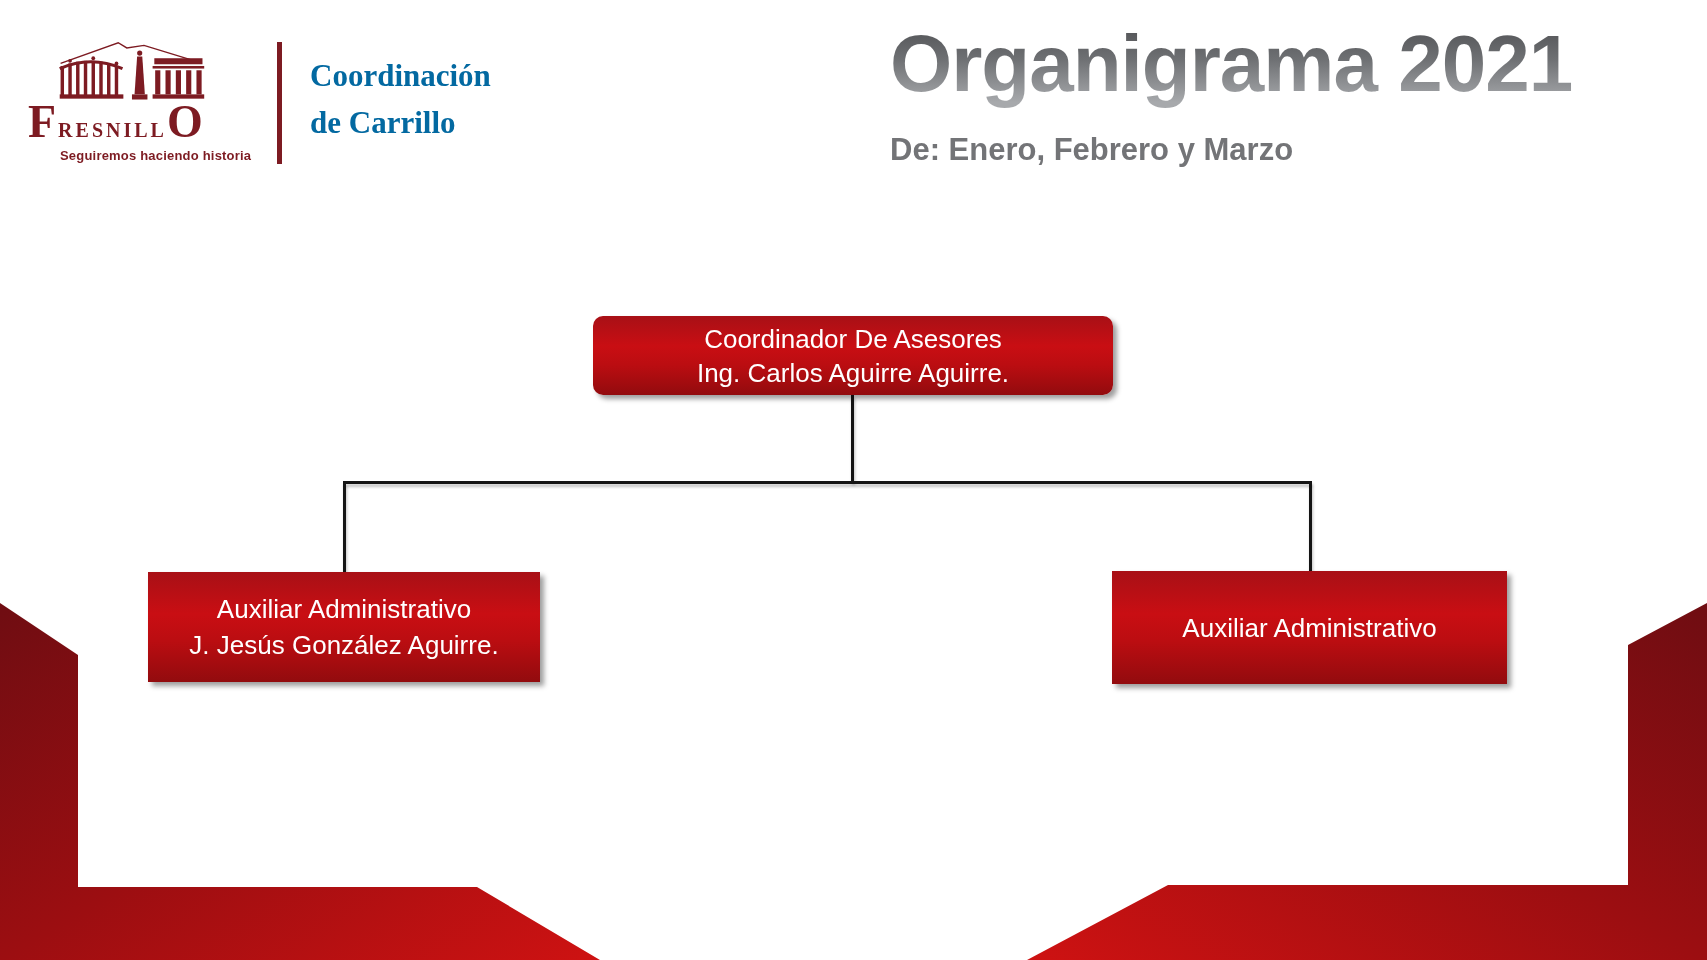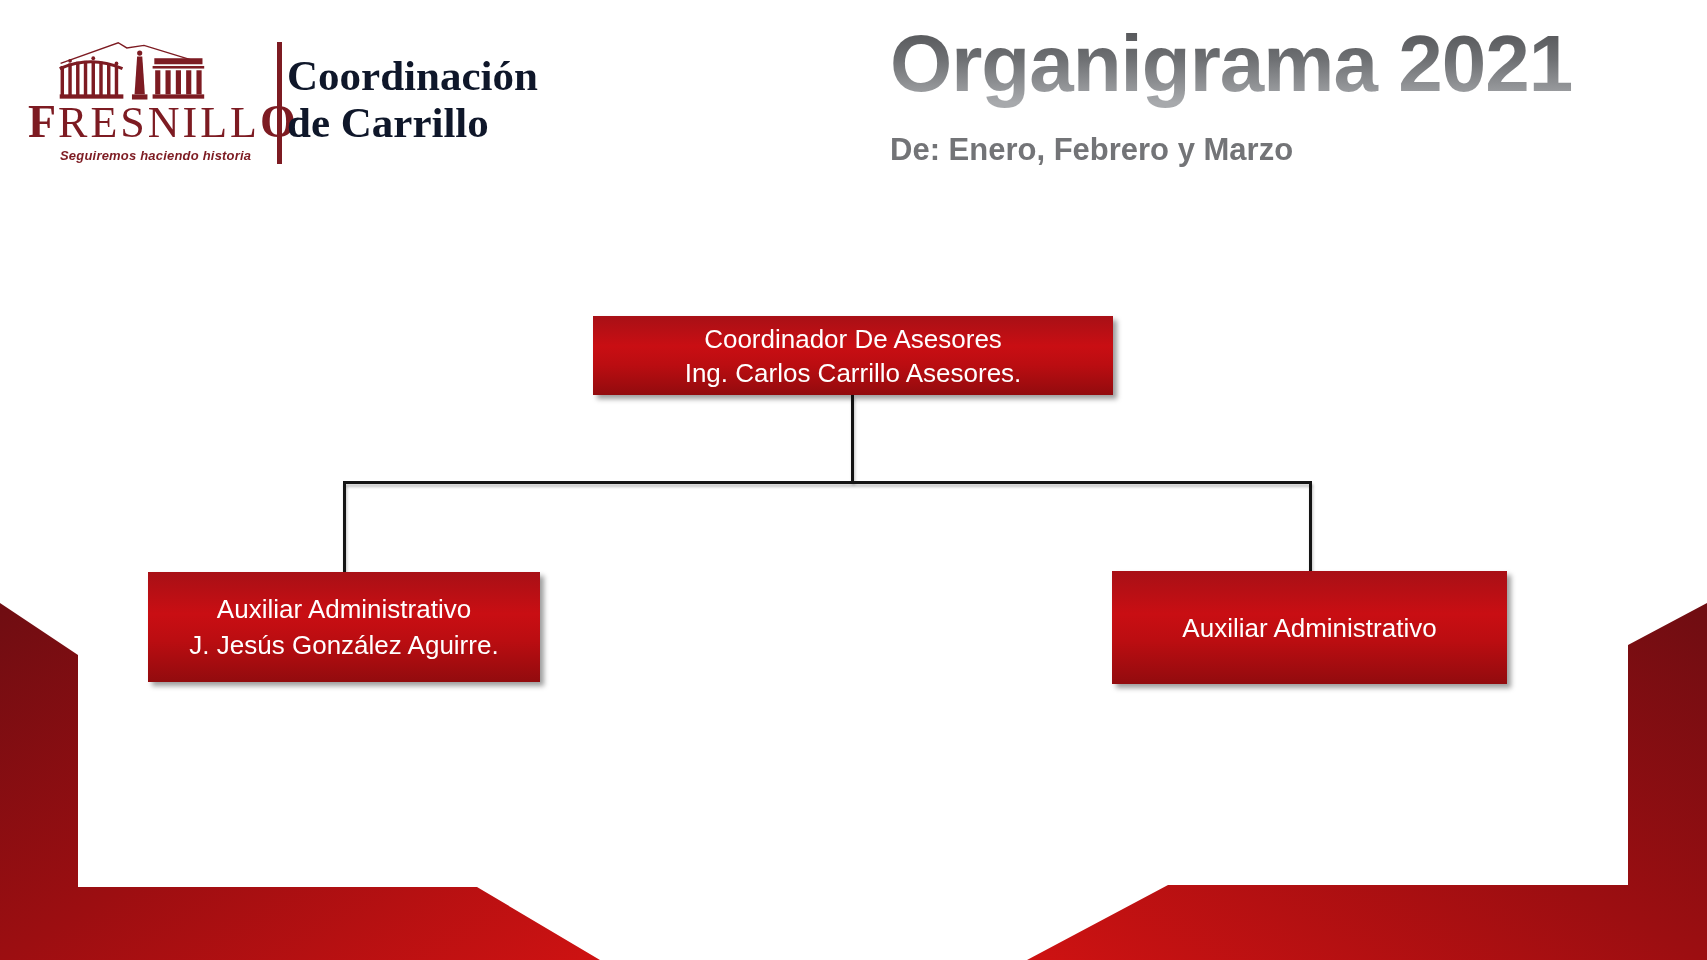"Coordinación" .dept { color: #0f172a -> #0369a1; font-size: 43px -> 31px; left: 287px -> 310px }
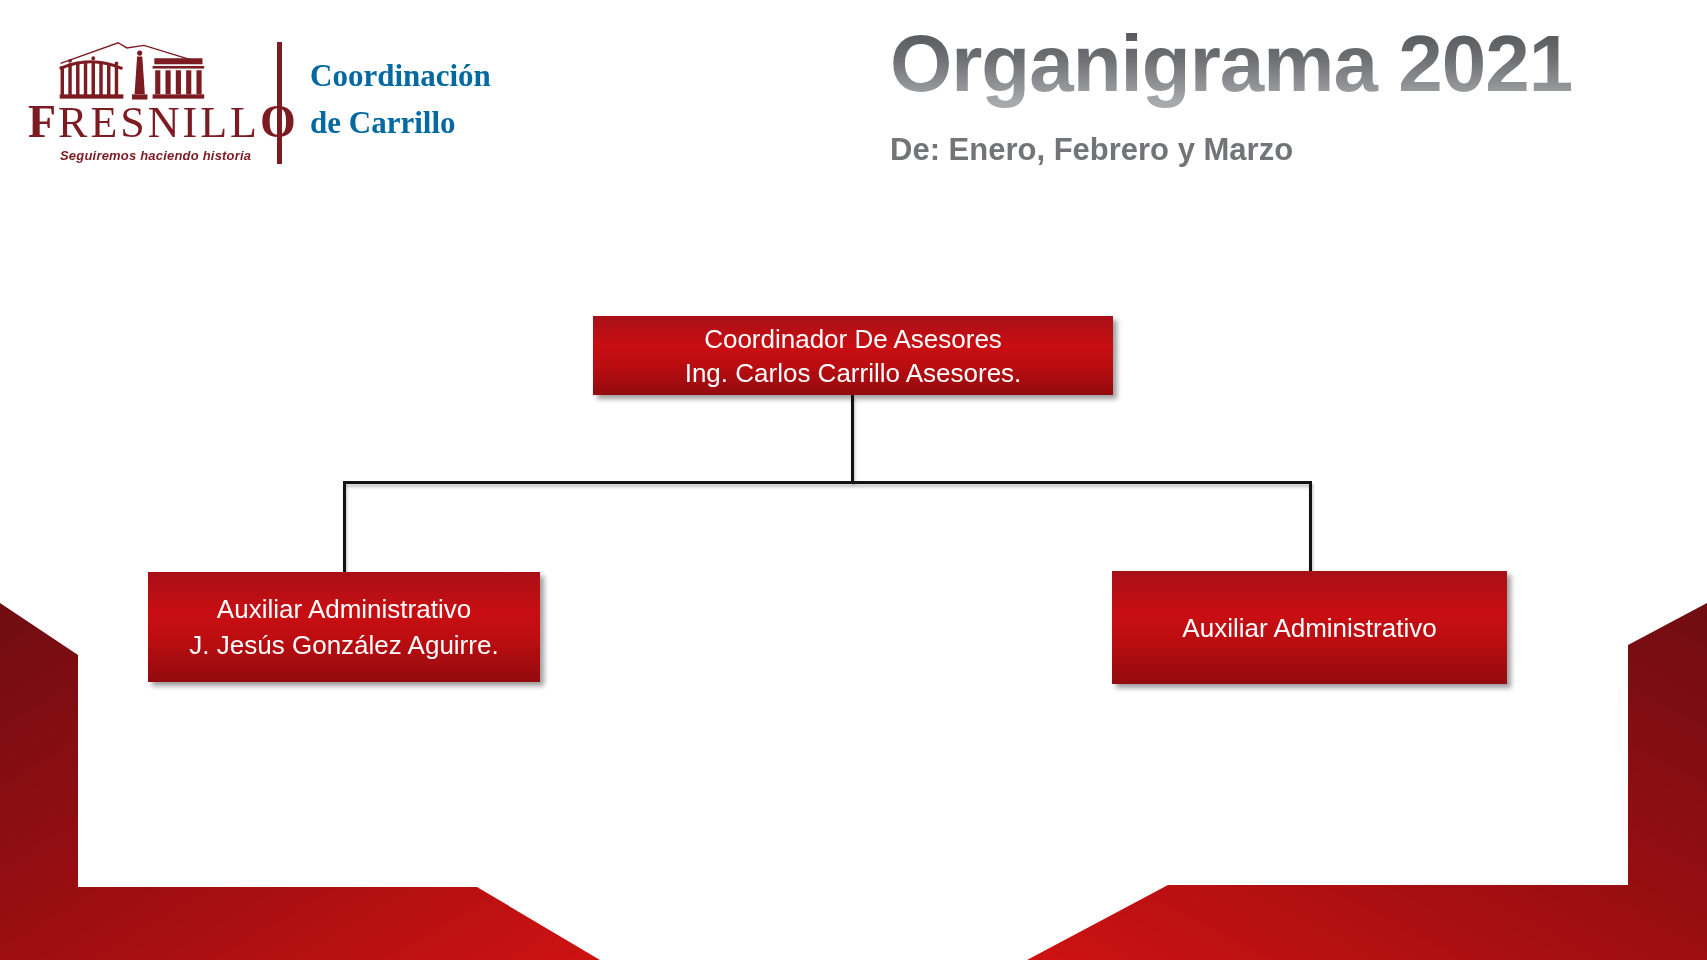"RESNILL" .brand .mid { font-size: 44px -> 20px; font-weight: 400 -> 700 }
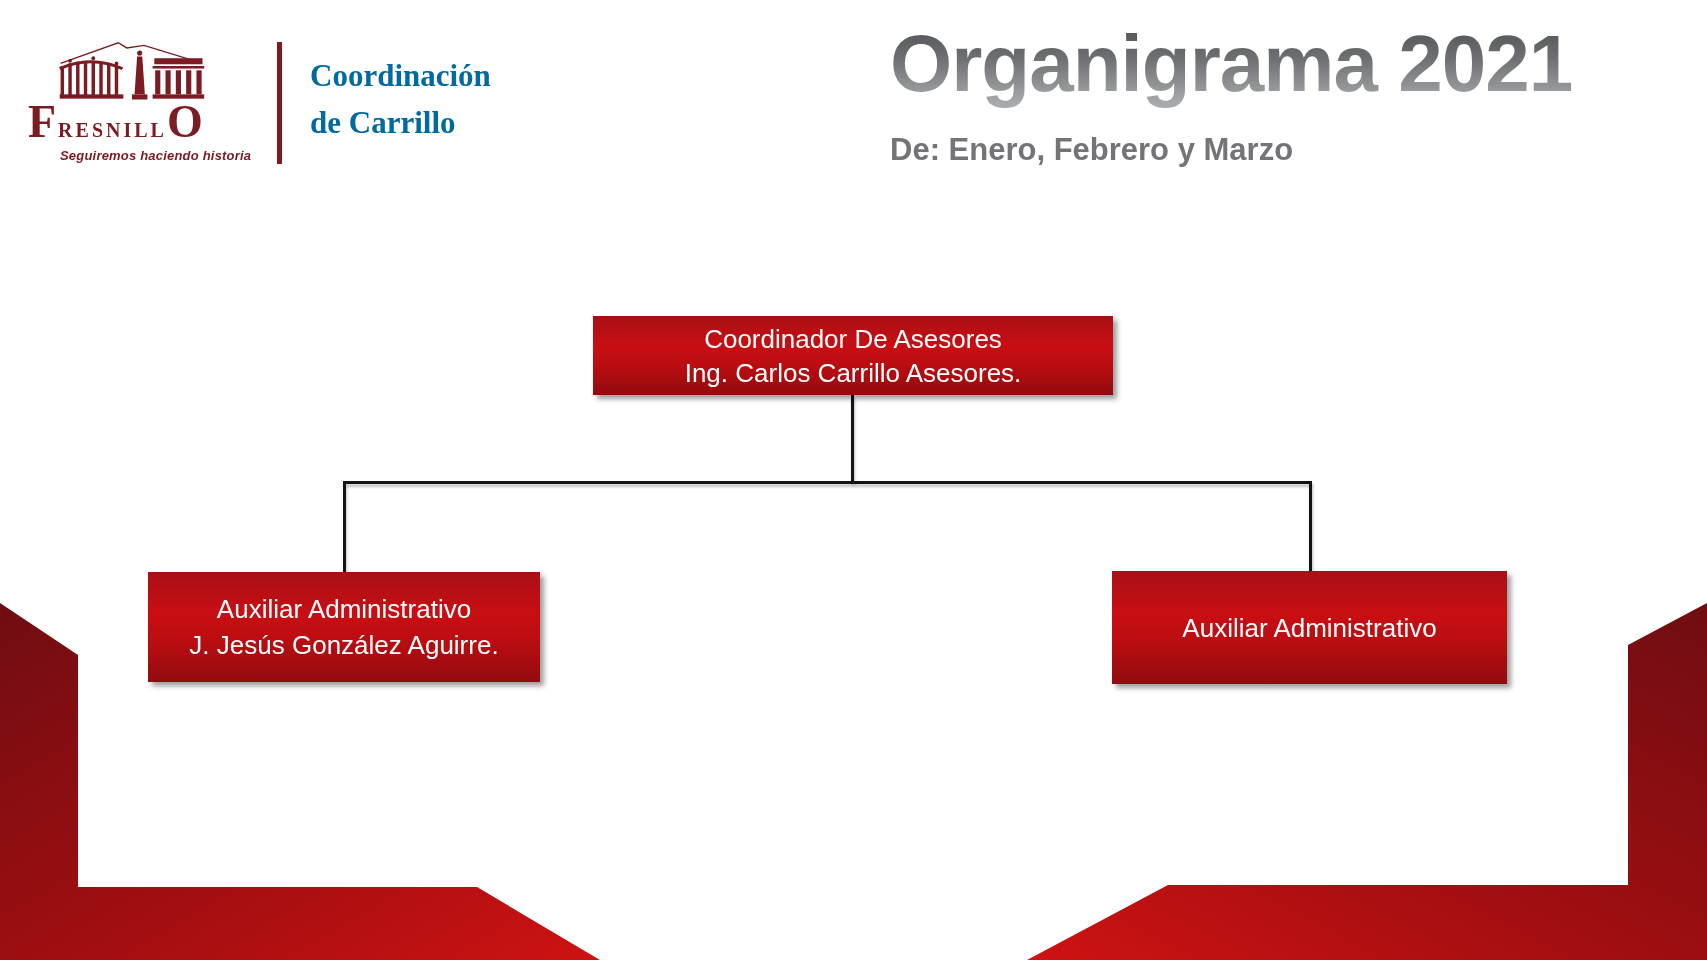"Seguiremos haciendo historia" .tagline { font-style: italic -> none }
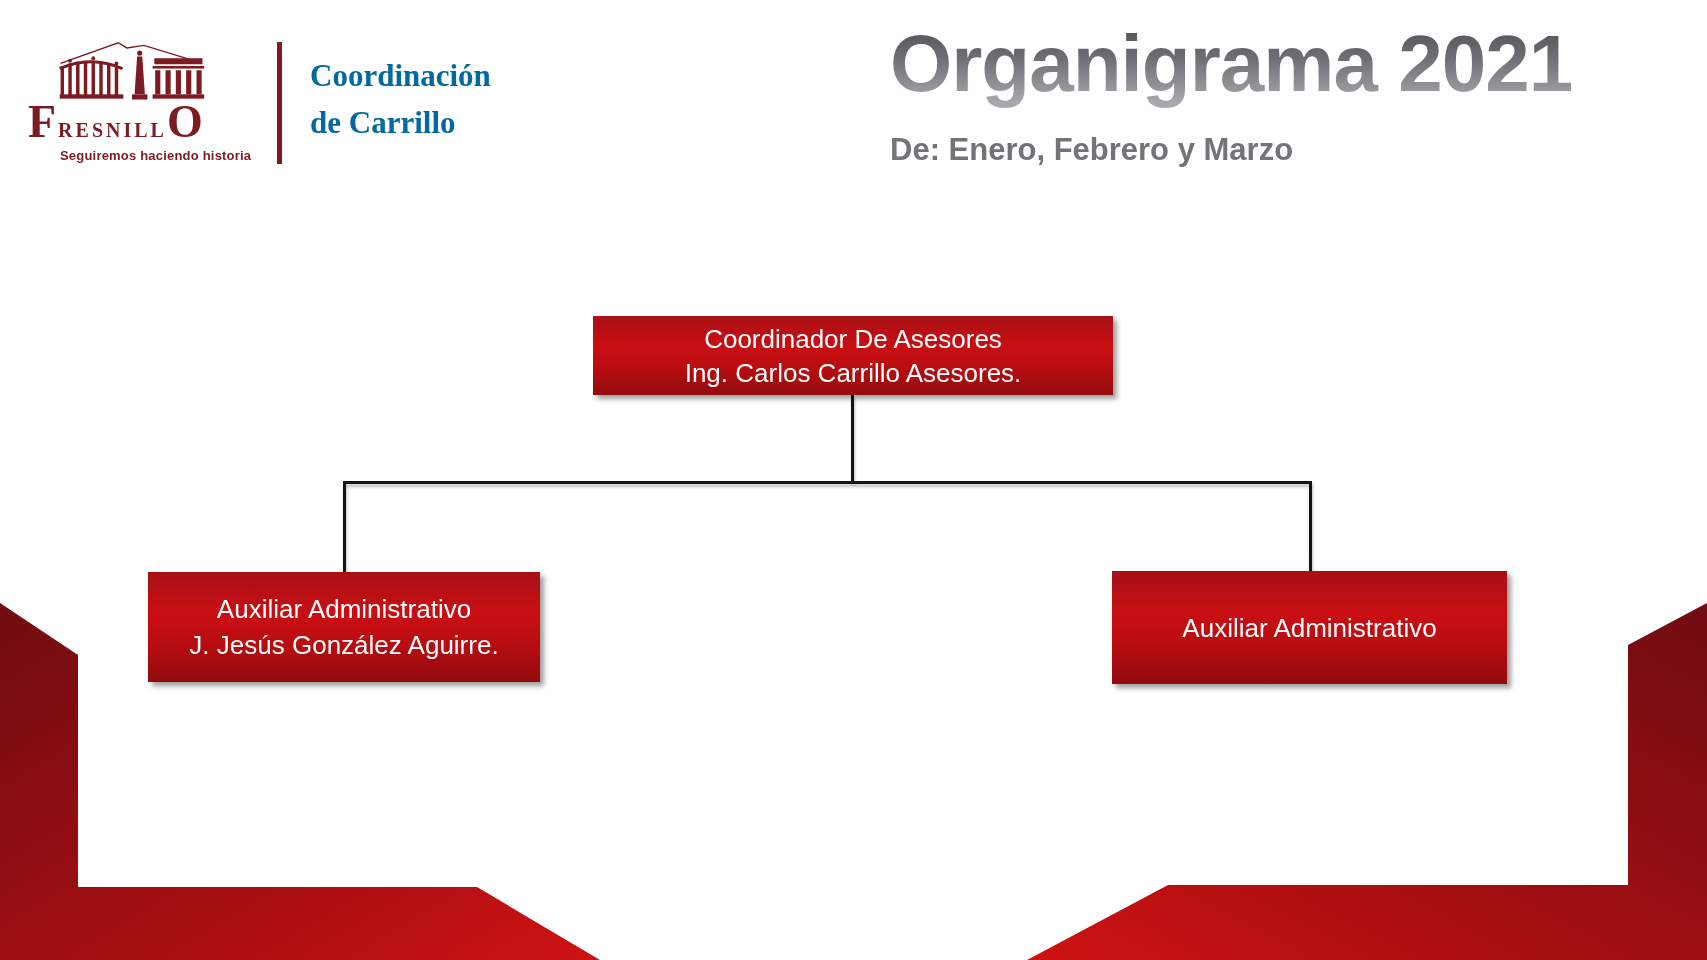"Coordinador De Asesores" .org-root { border-radius: none -> 10px }
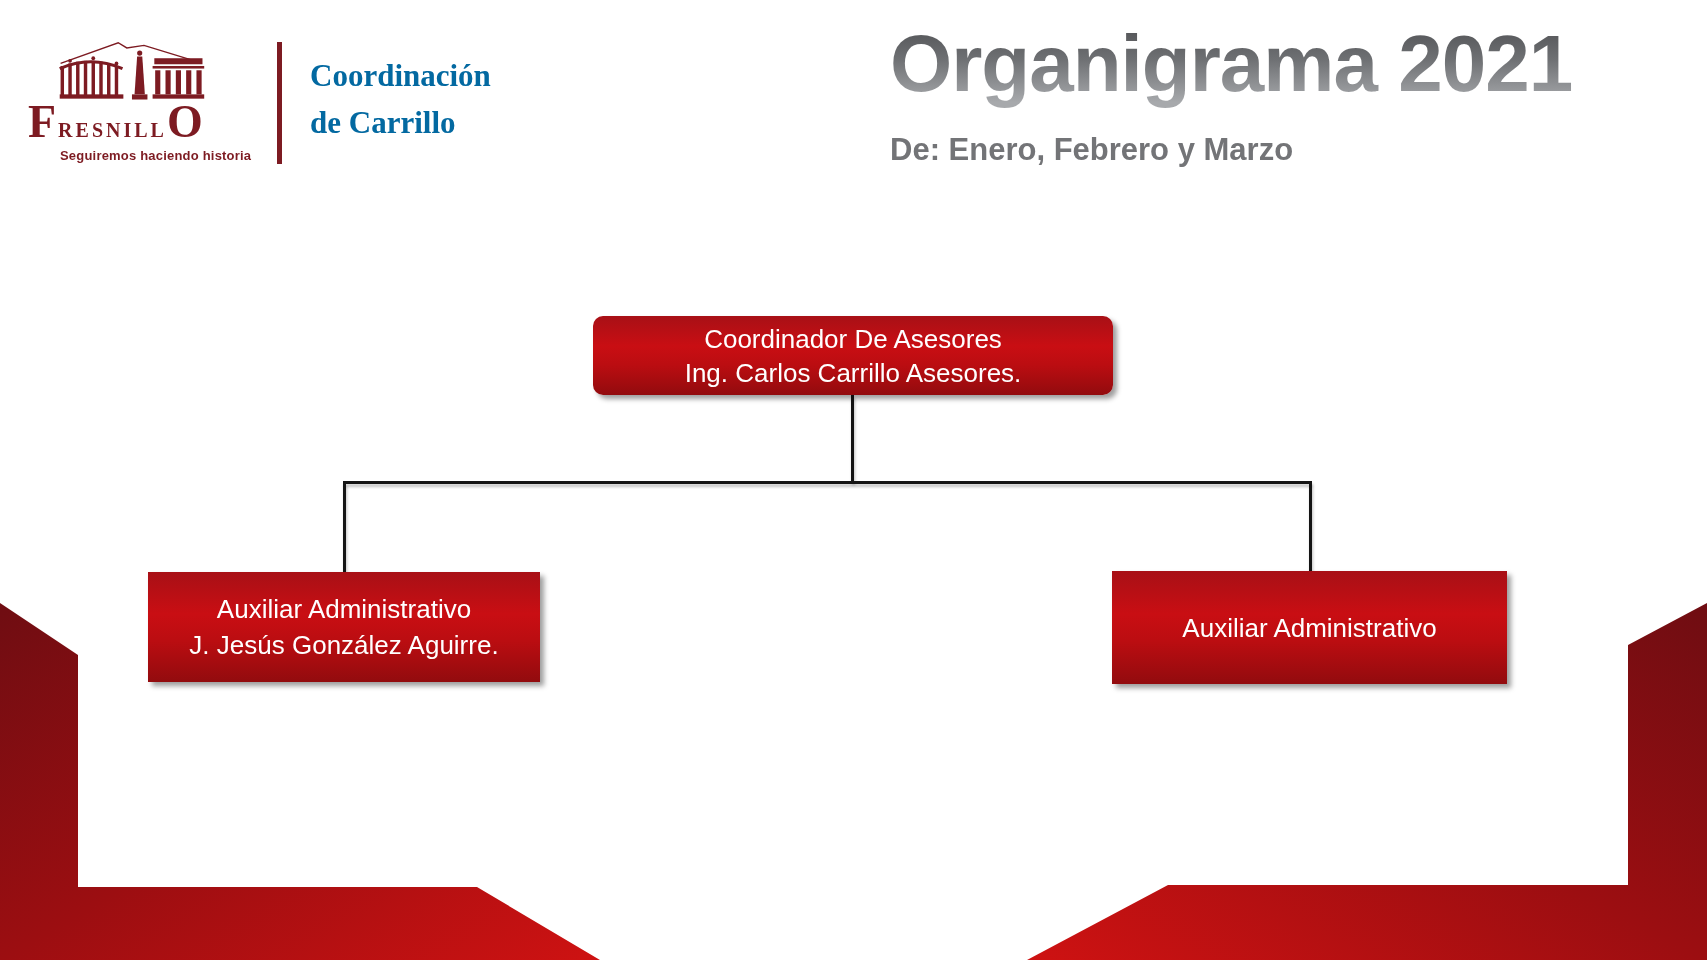"Ing. Carlos Carrillo Asesores." span.node-line { text: Carrillo Asesores -> Aguirre Aguirre }
